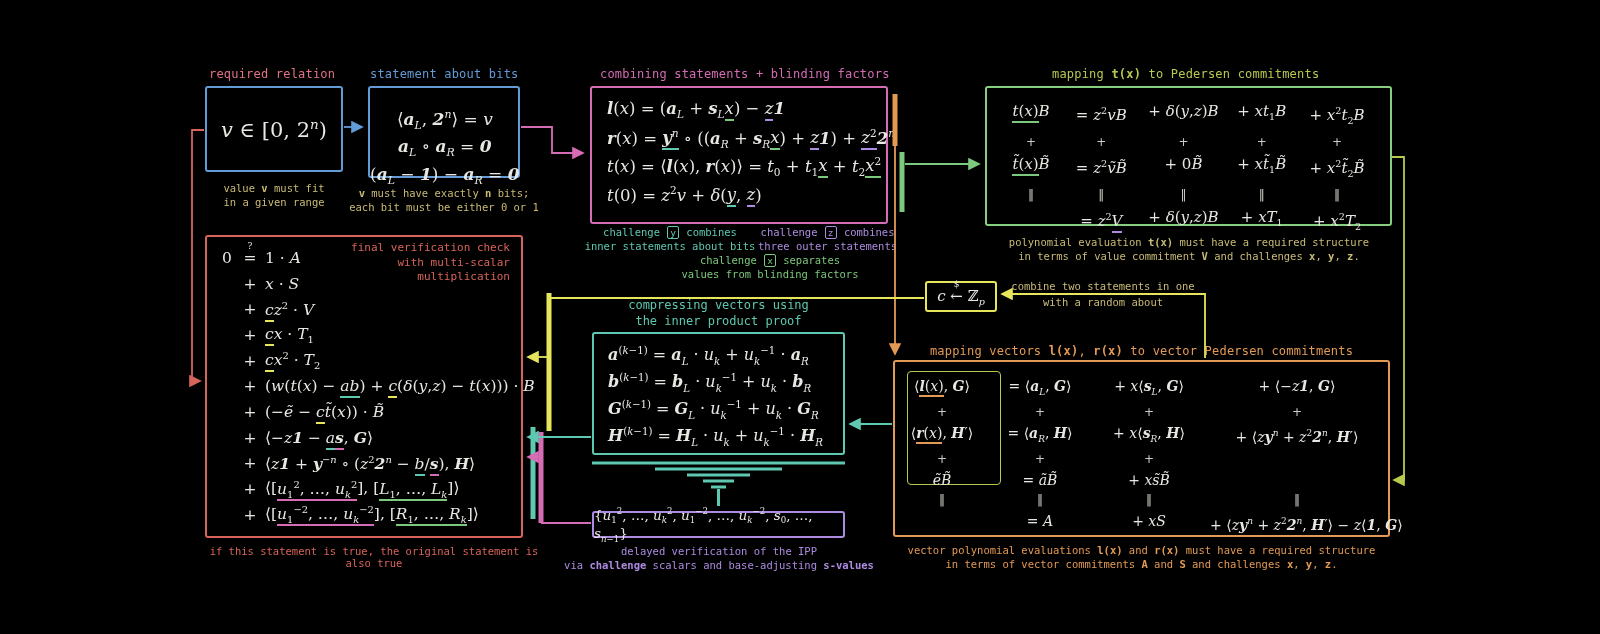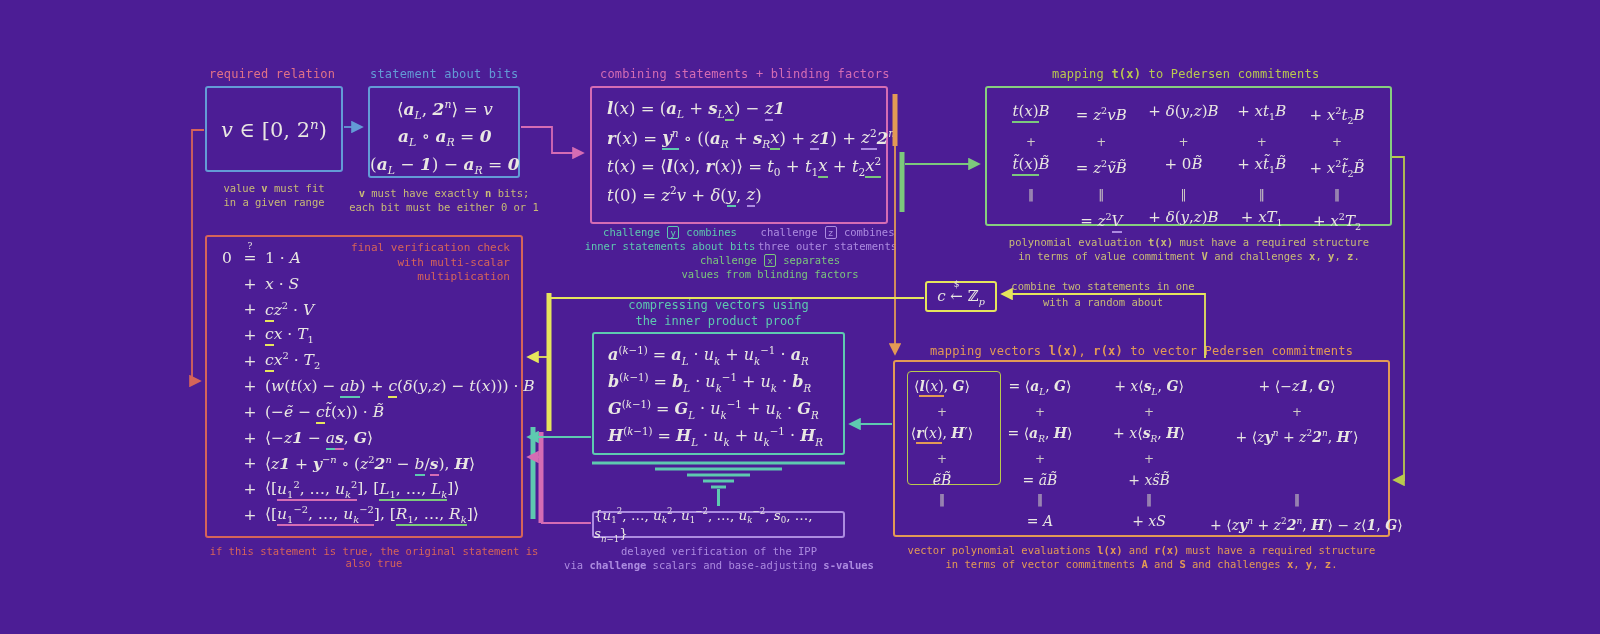"required relation" #stage { background: #4c1d95 -> #000000 }
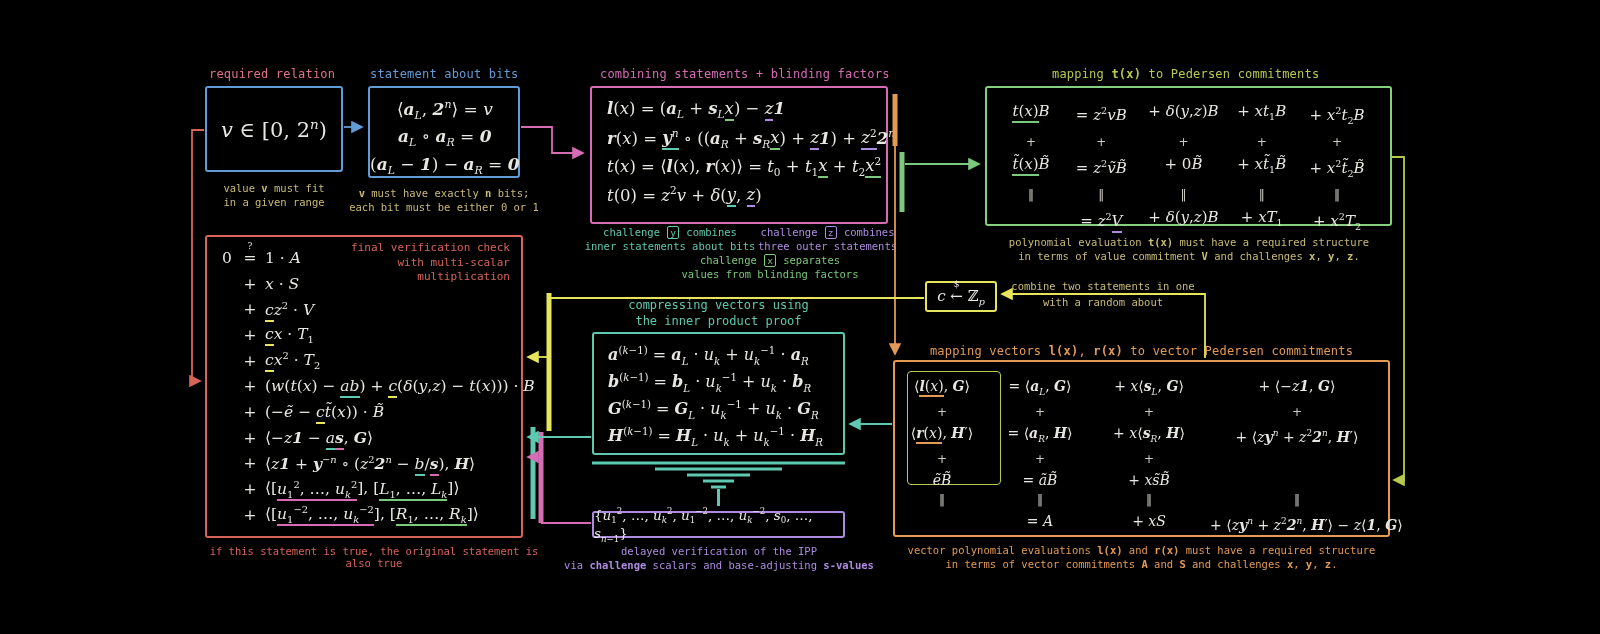"⟨aL, 2n⟩ = v" #box-bits { padding-top: 8px -> 18px }
